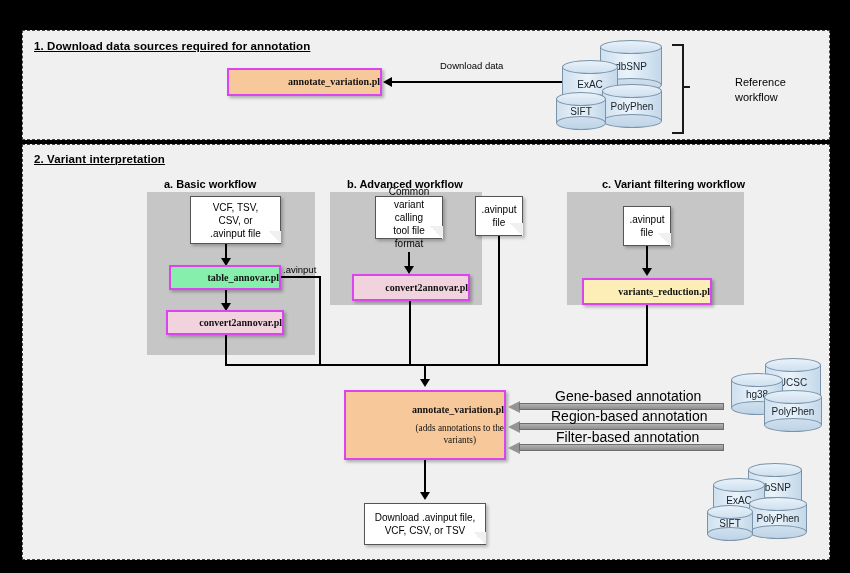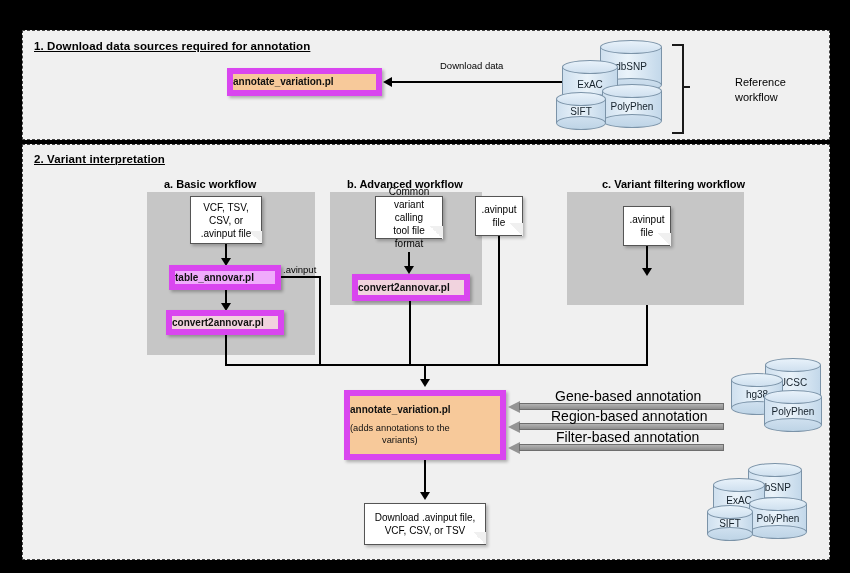"annotate_variation.pl" .pbox { align-items: flex-start -> flex-end; border: 6px solid #d946ef -> 2px solid #d946ef; font-family: Liberation Sans, sans-serif -> Liberation Serif, serif }
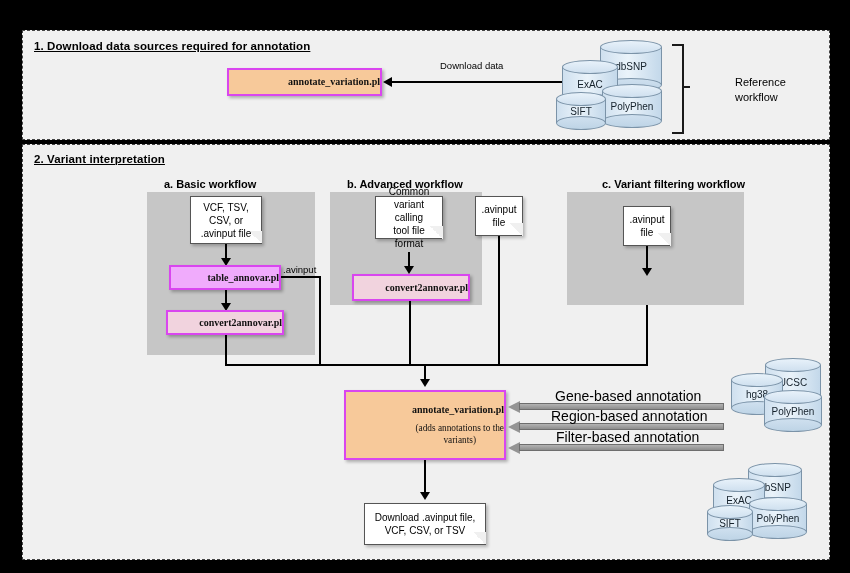"VCF, TSV," div.note { width: 72px -> 91px }
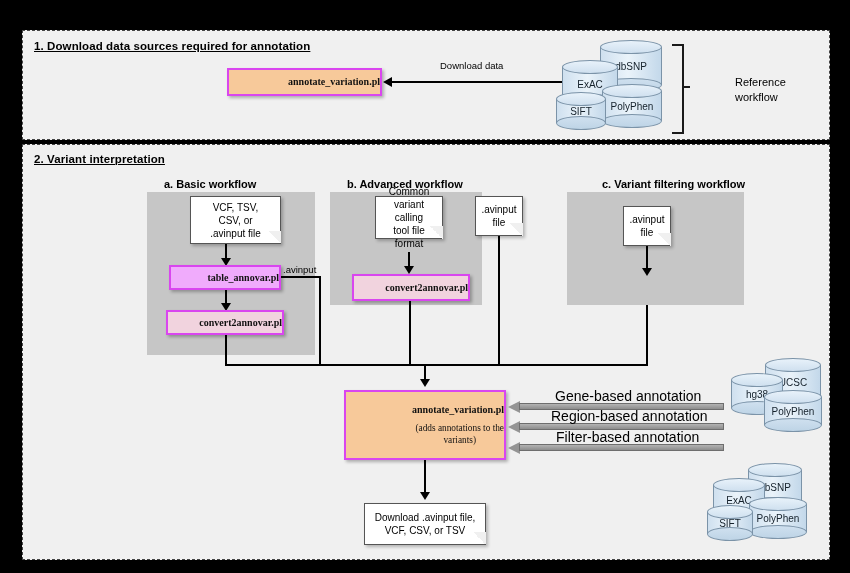"table_annovar.pl" div.pbox { background: #f0abfc -> #86efac }
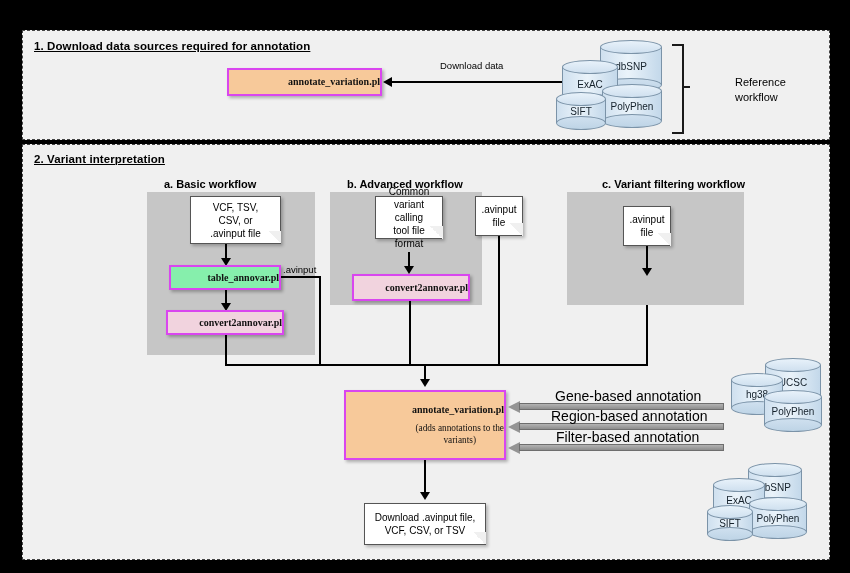"variants_reduction.pl" div.pbox { html: none -> <div> <span>variants_reduction.pl</span> </div> }
